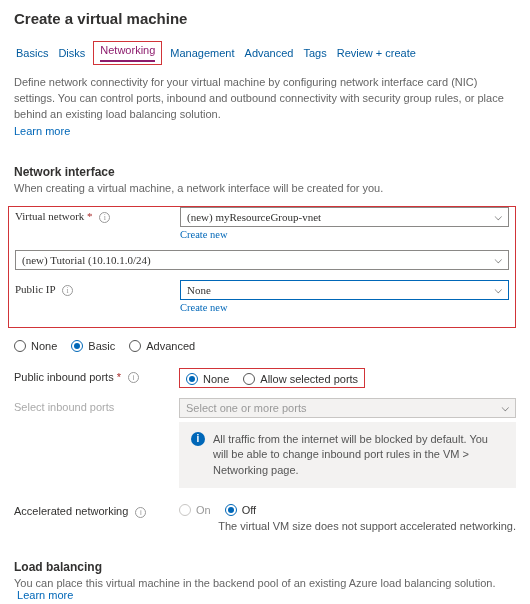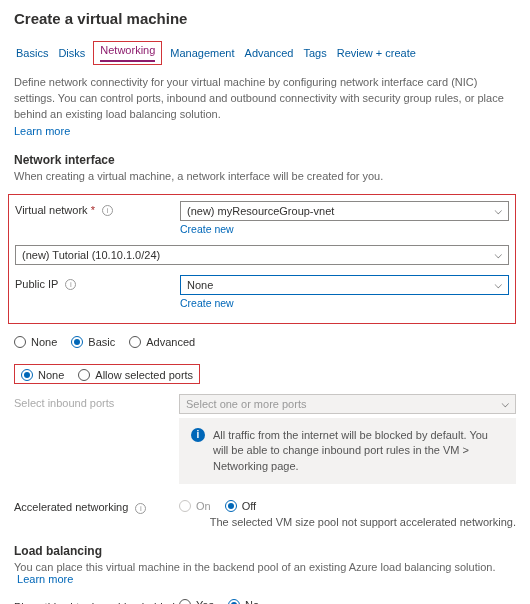"Network interface" .section-h { margin-top: 16px -> 28px }
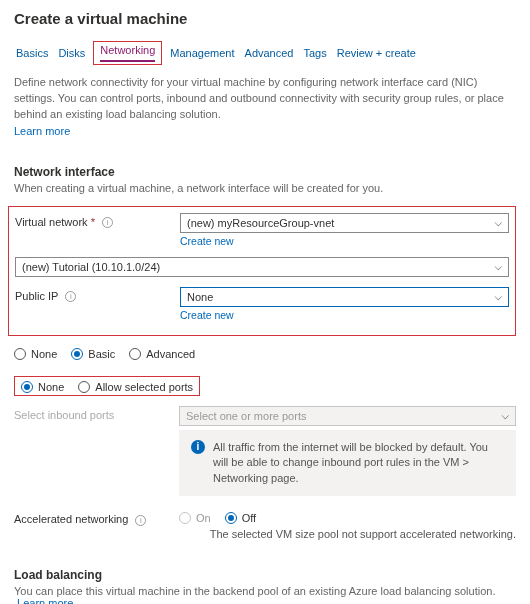"Virtual network * i" .red-box { font-family: none -> Liberation Serif, serif; padding: 6px 6px 4px 6px -> 0 6px 4px 6px }
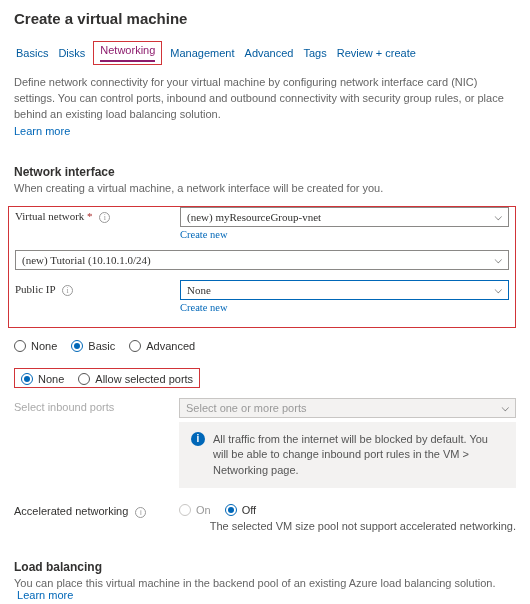"Public inbound ports * i" div.label { html: none -> <div> <span>Public inbound ports</span> <span>*</span> <span>i</span> </div> }
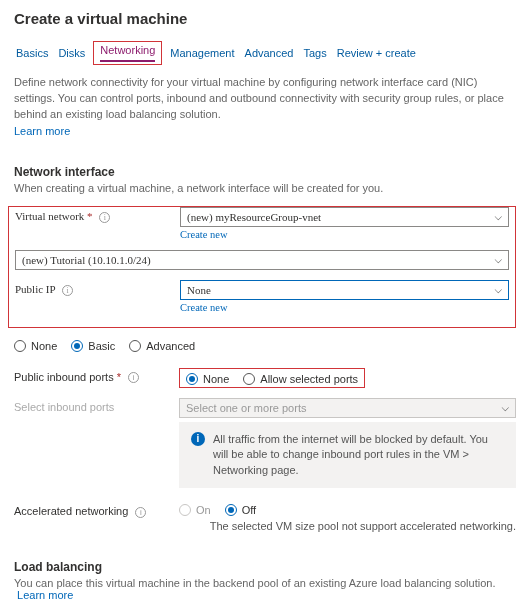"The selected VM size pool" div.right-note { text: selected VM size pool -> virtual VM size does }
